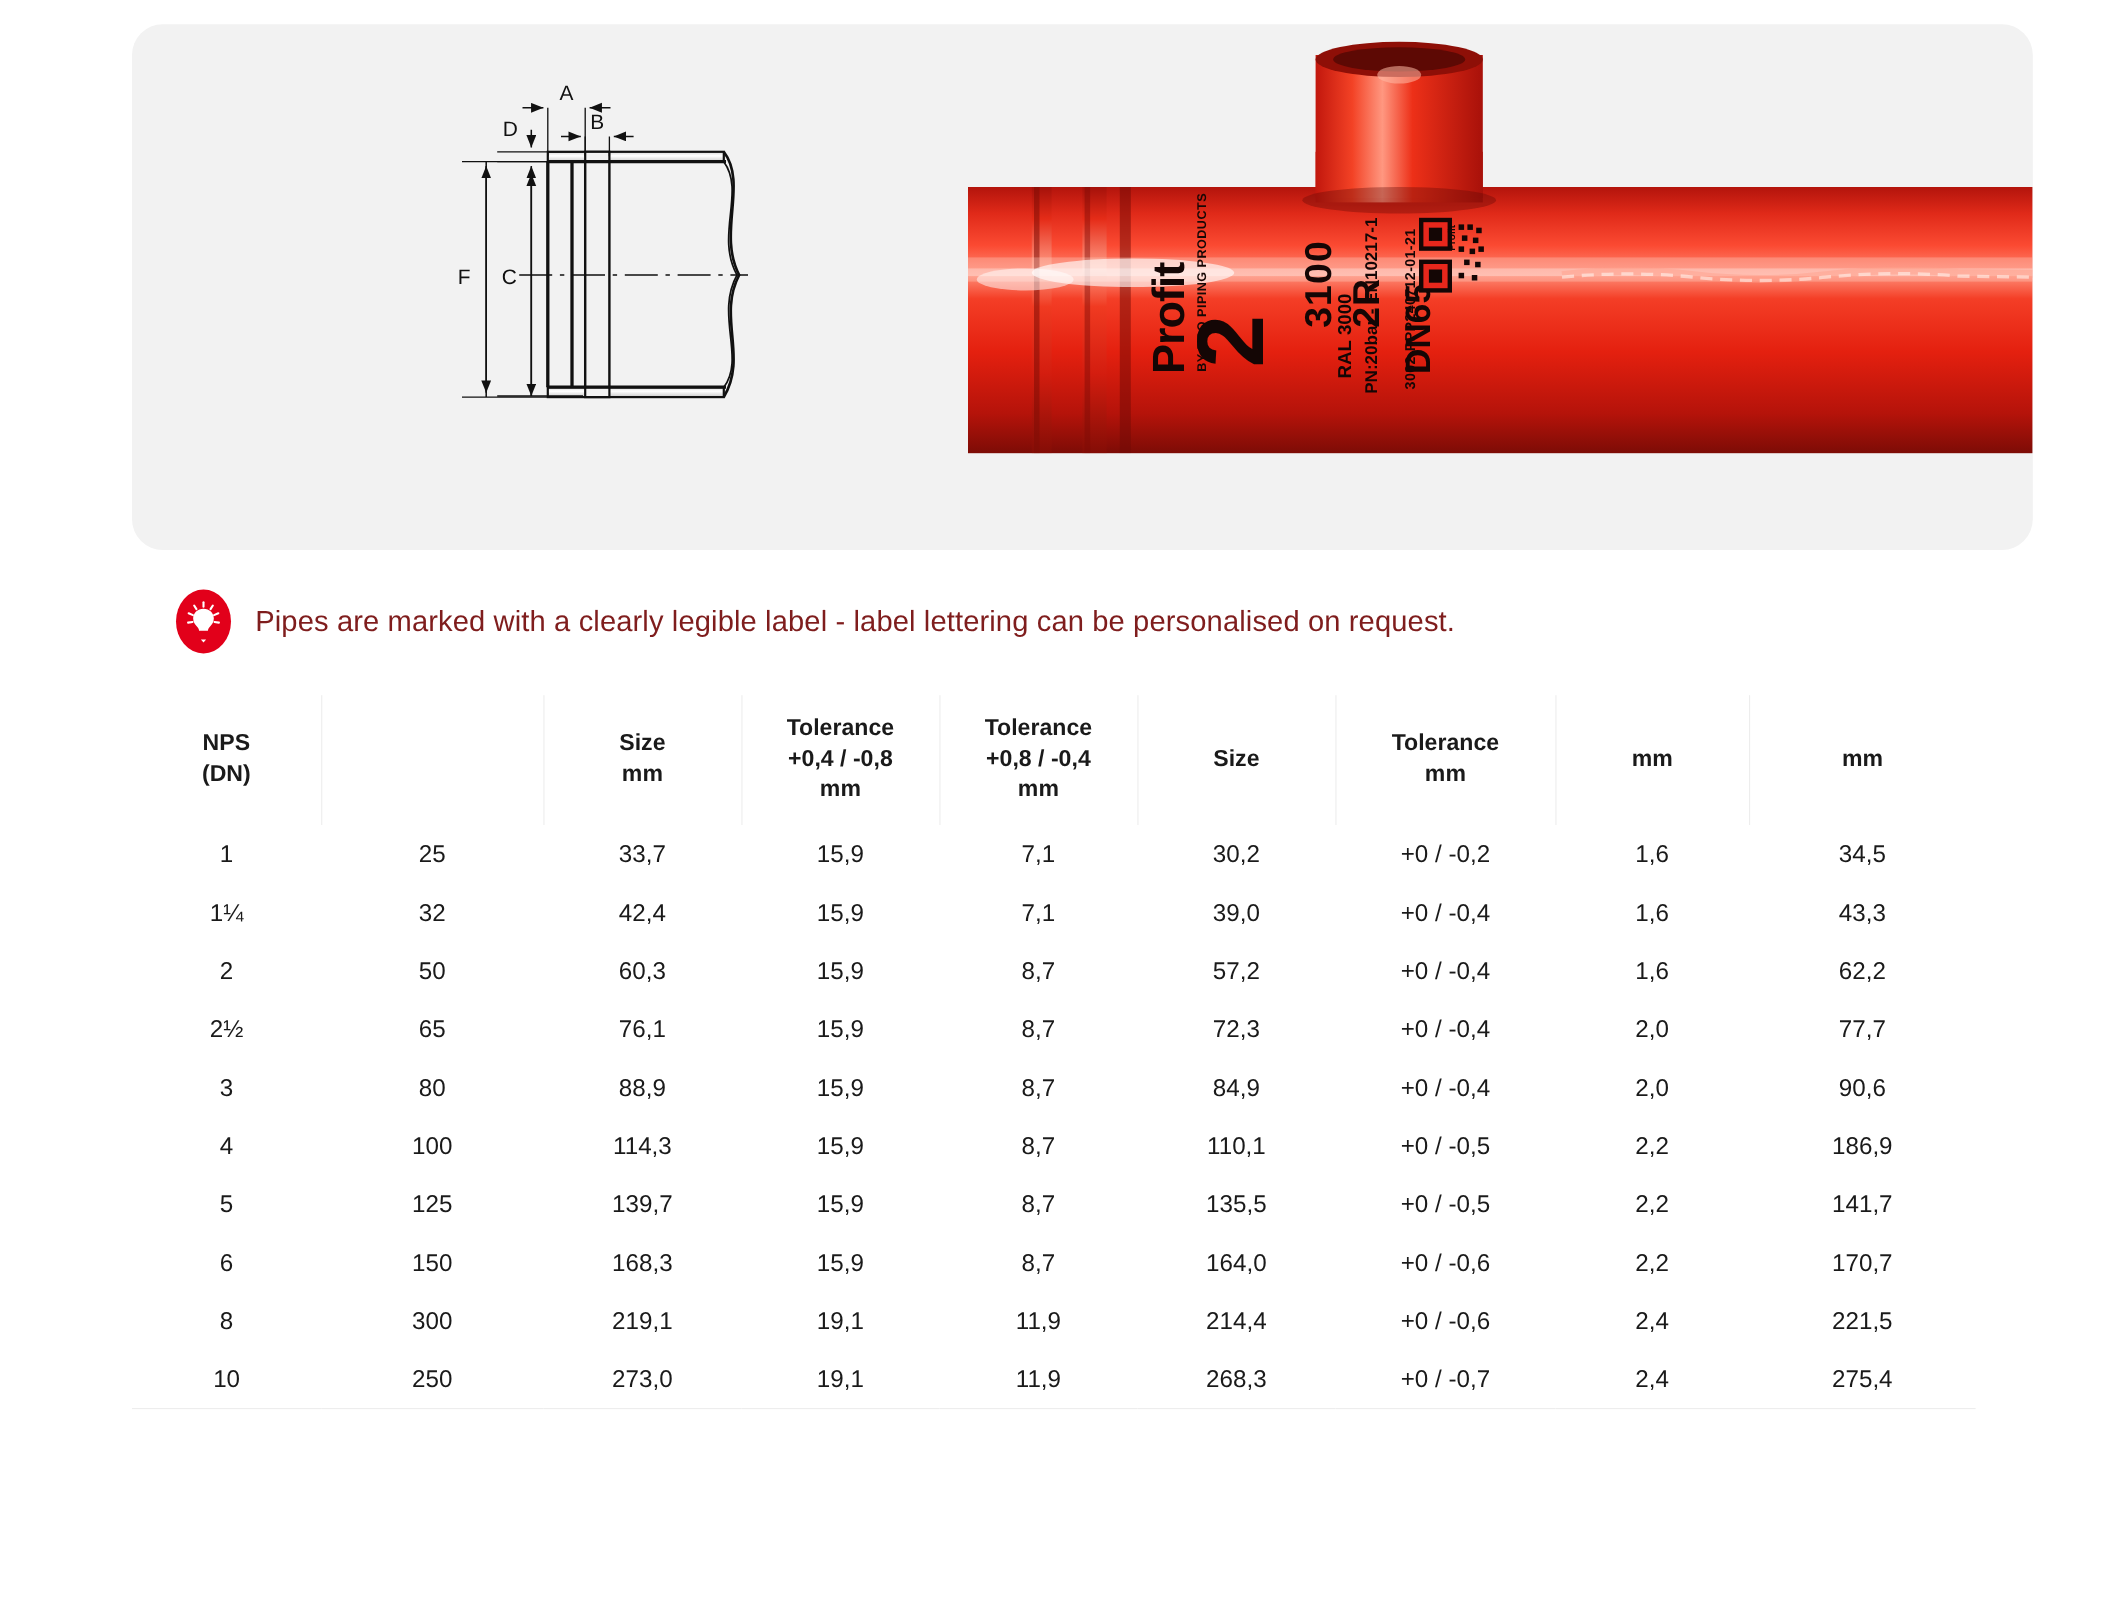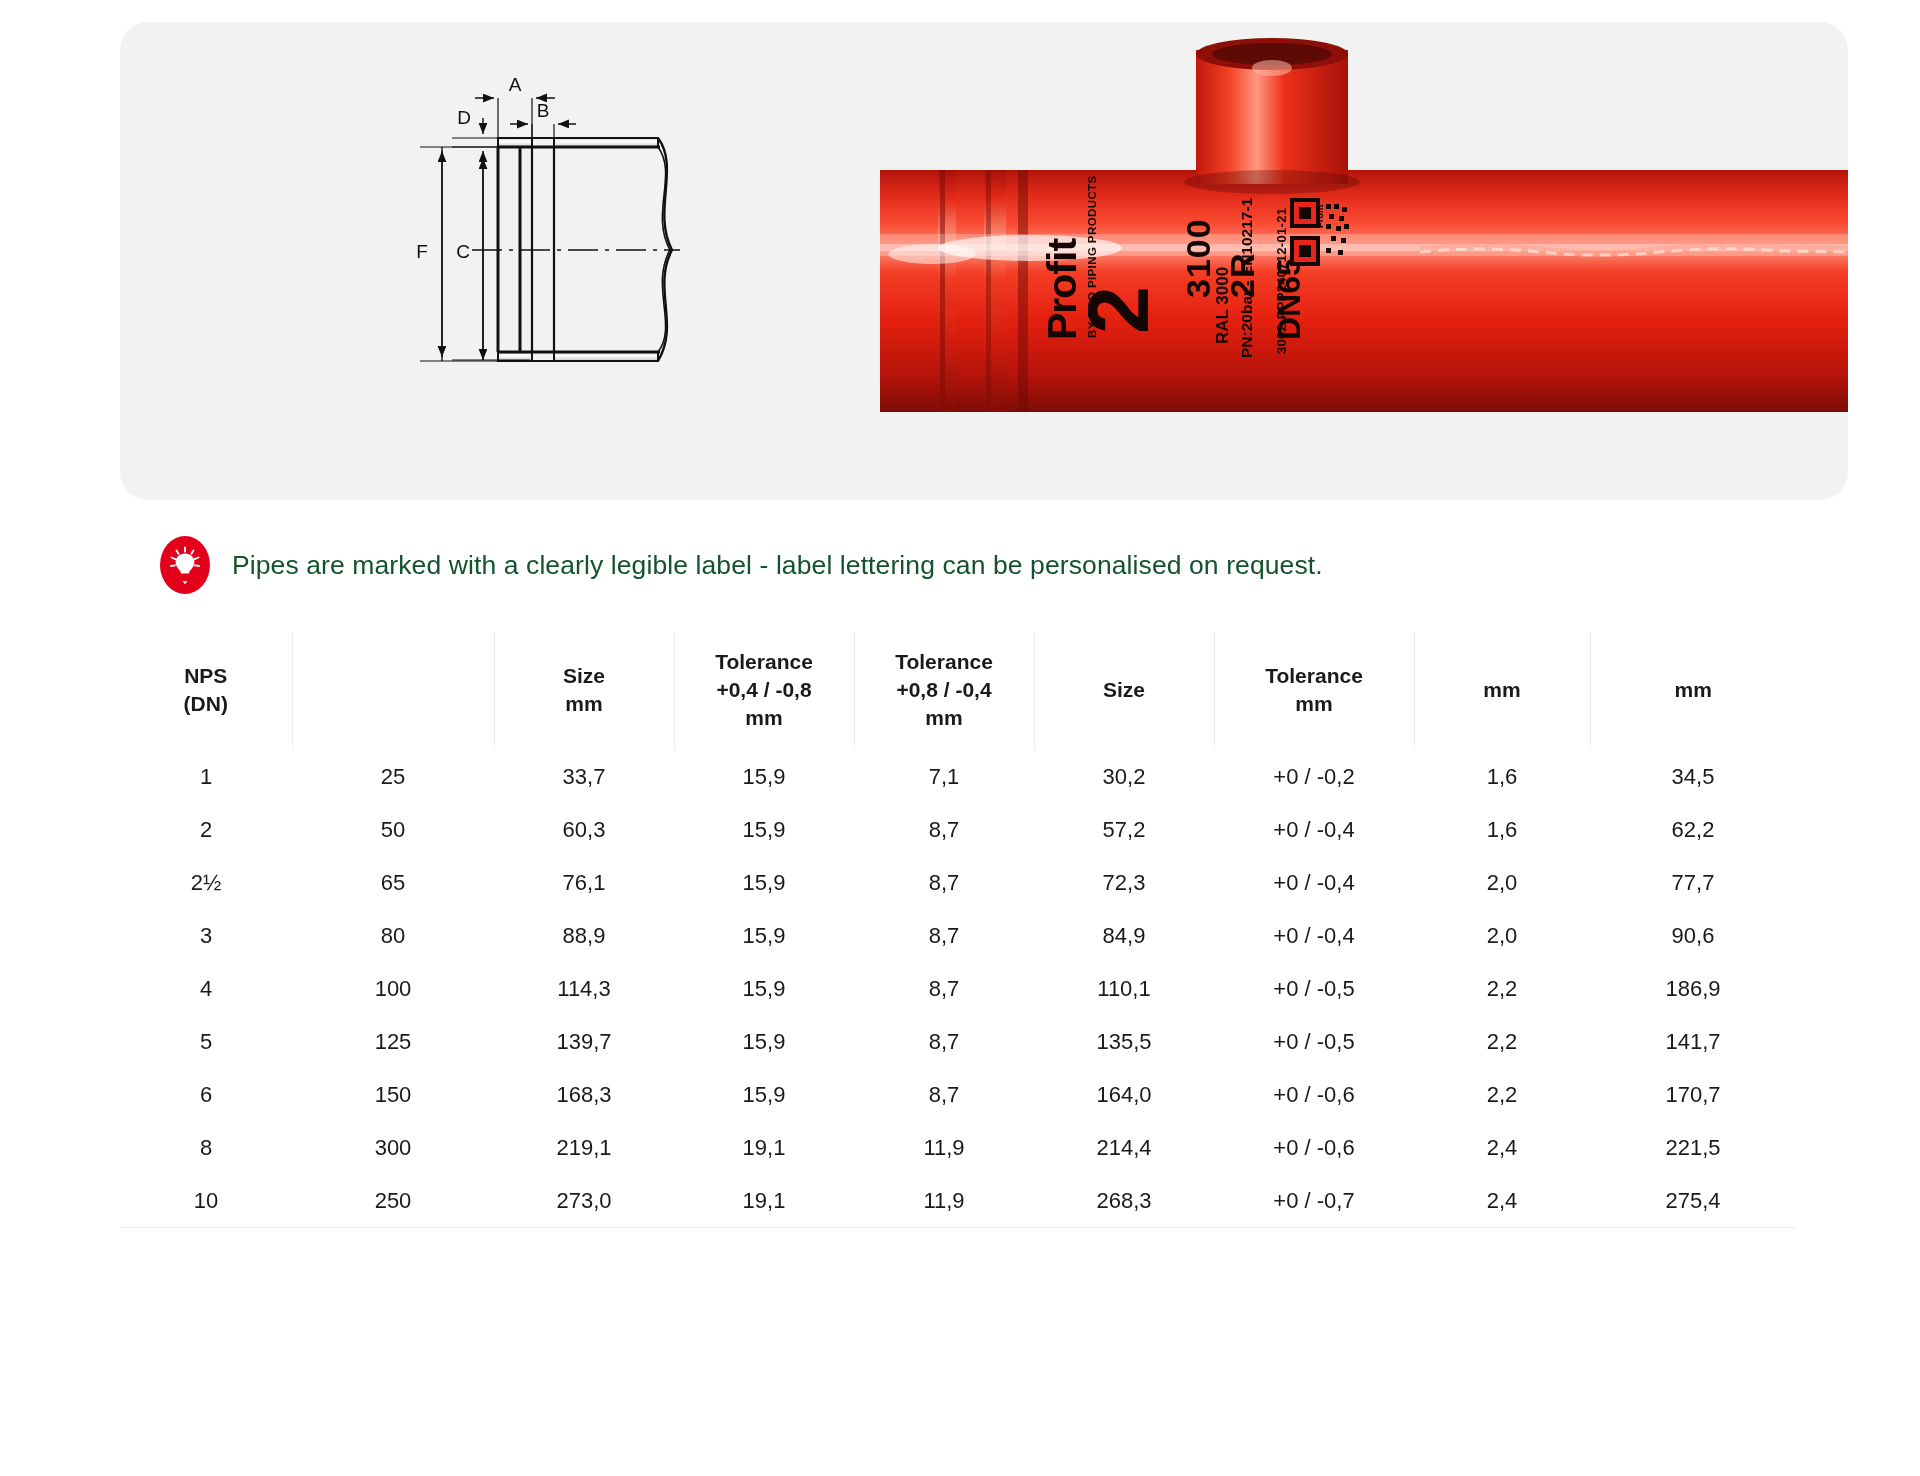"Pipes are marked with a" .note-text { color: #14532d -> #7f1d1d }
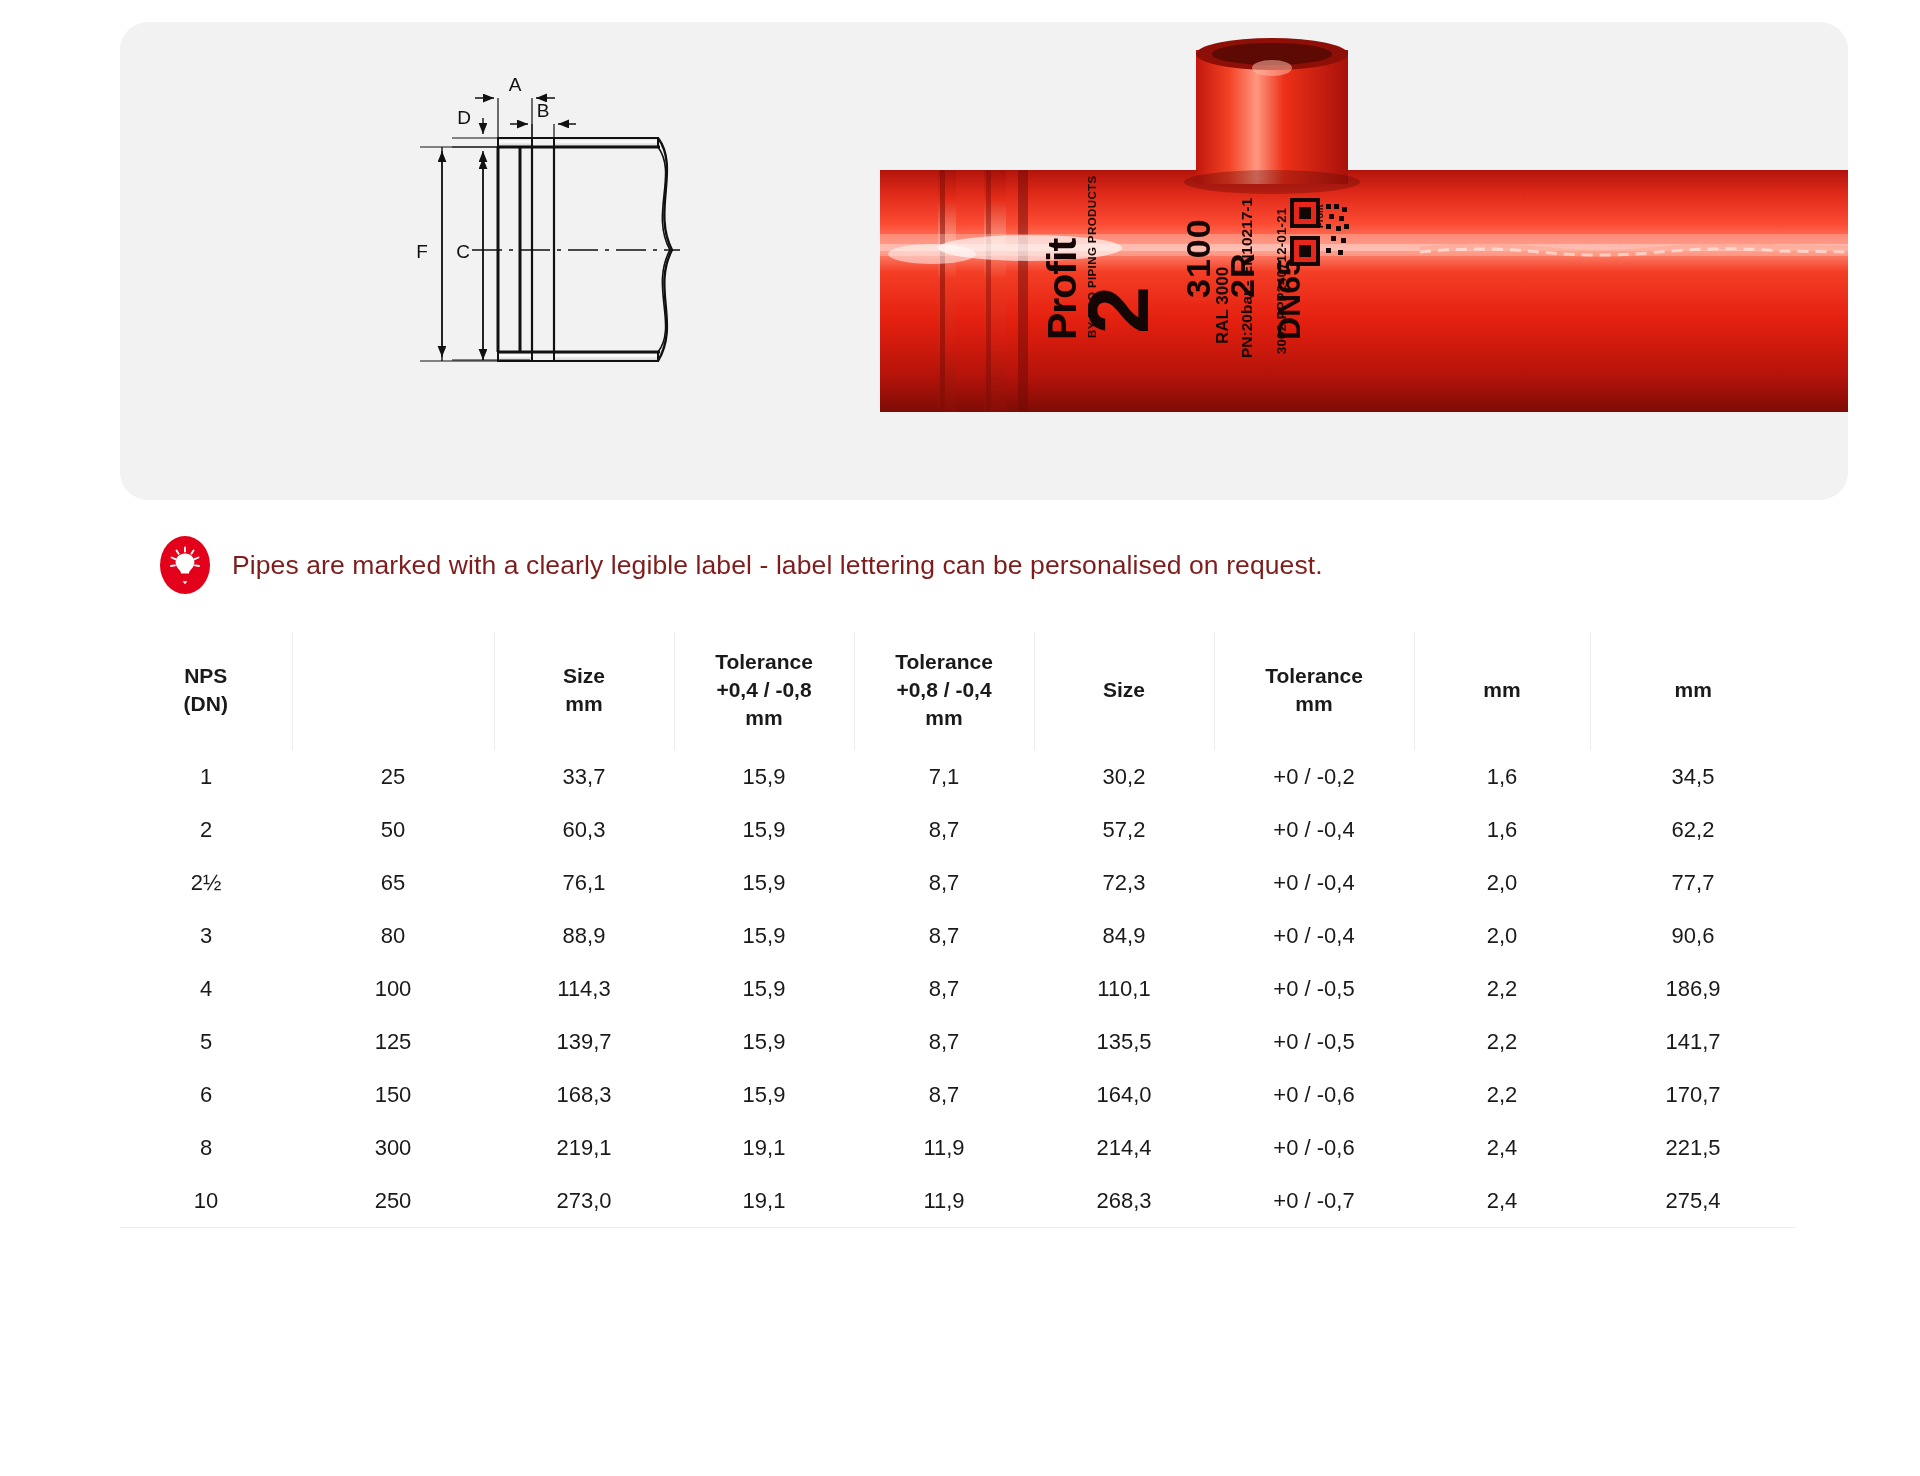"1¼" tr { html: none -> <tr> <td>1¼</td> <td>32</td> <td>42,4</td> <td>15,9</td> <td>7,1</td> <td>39,0</td> <td>+0 / -0,4</td> <td>1,6</td> <td>43,3</td> </tr> }
